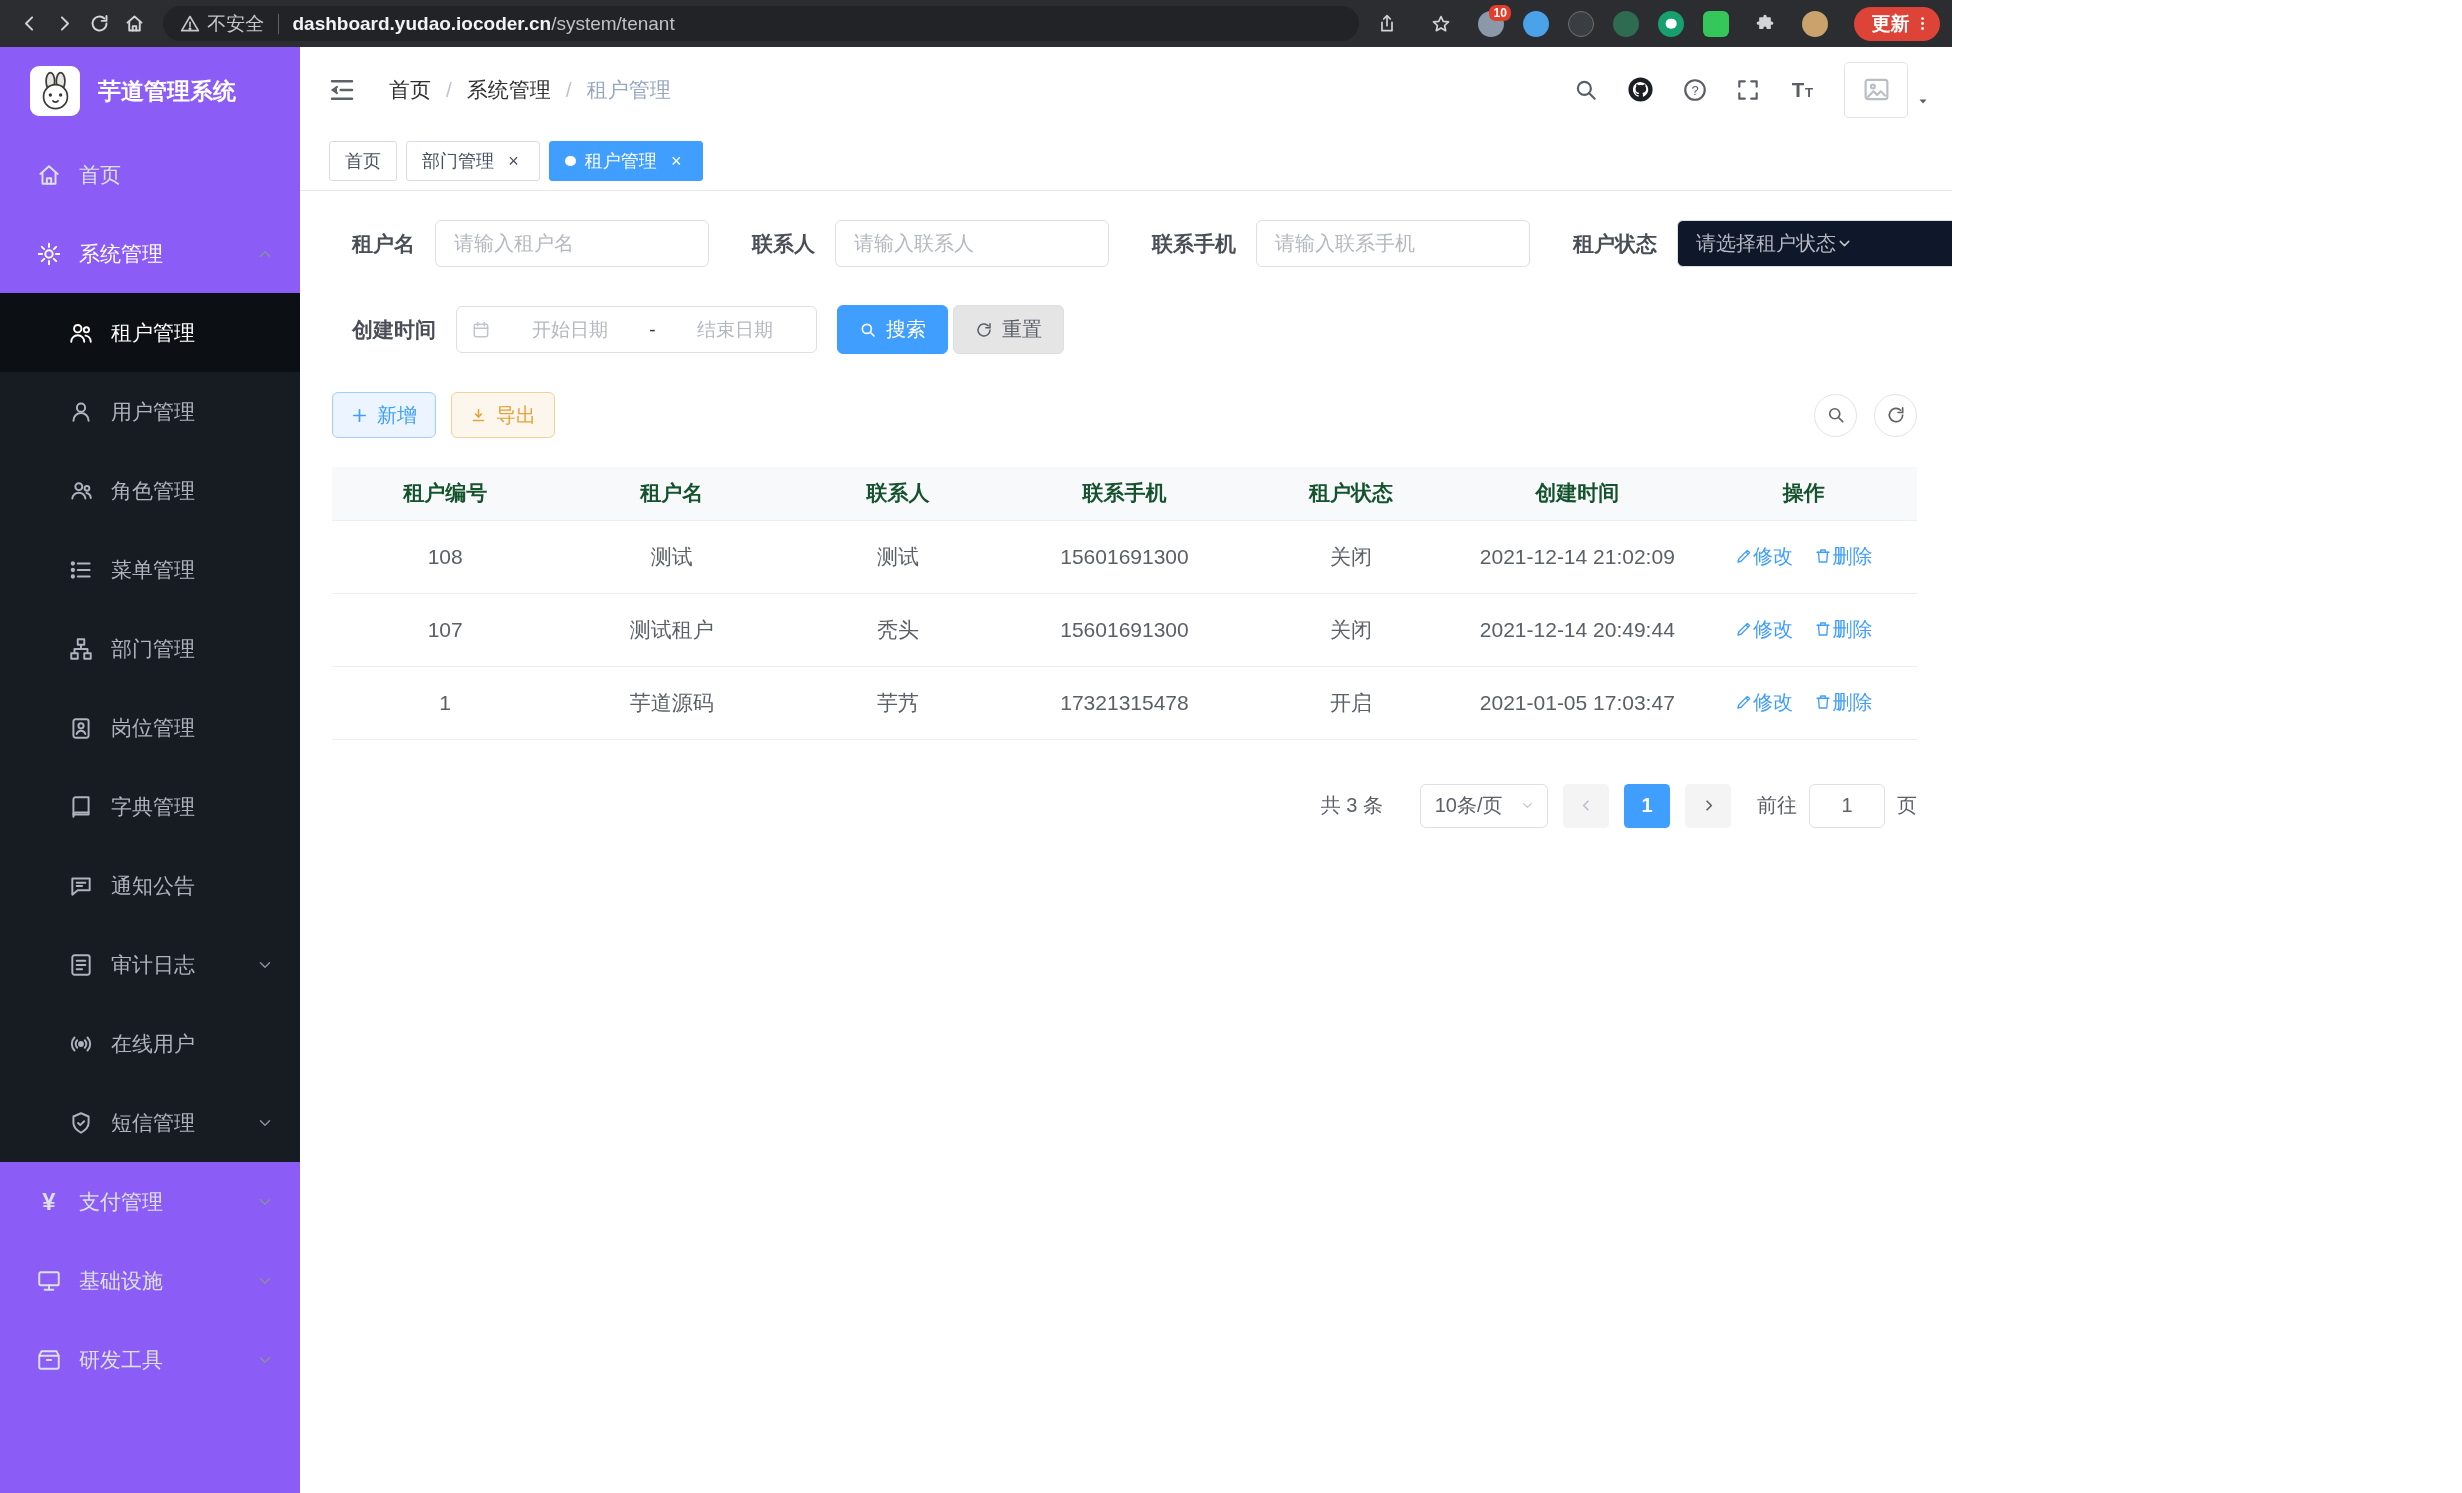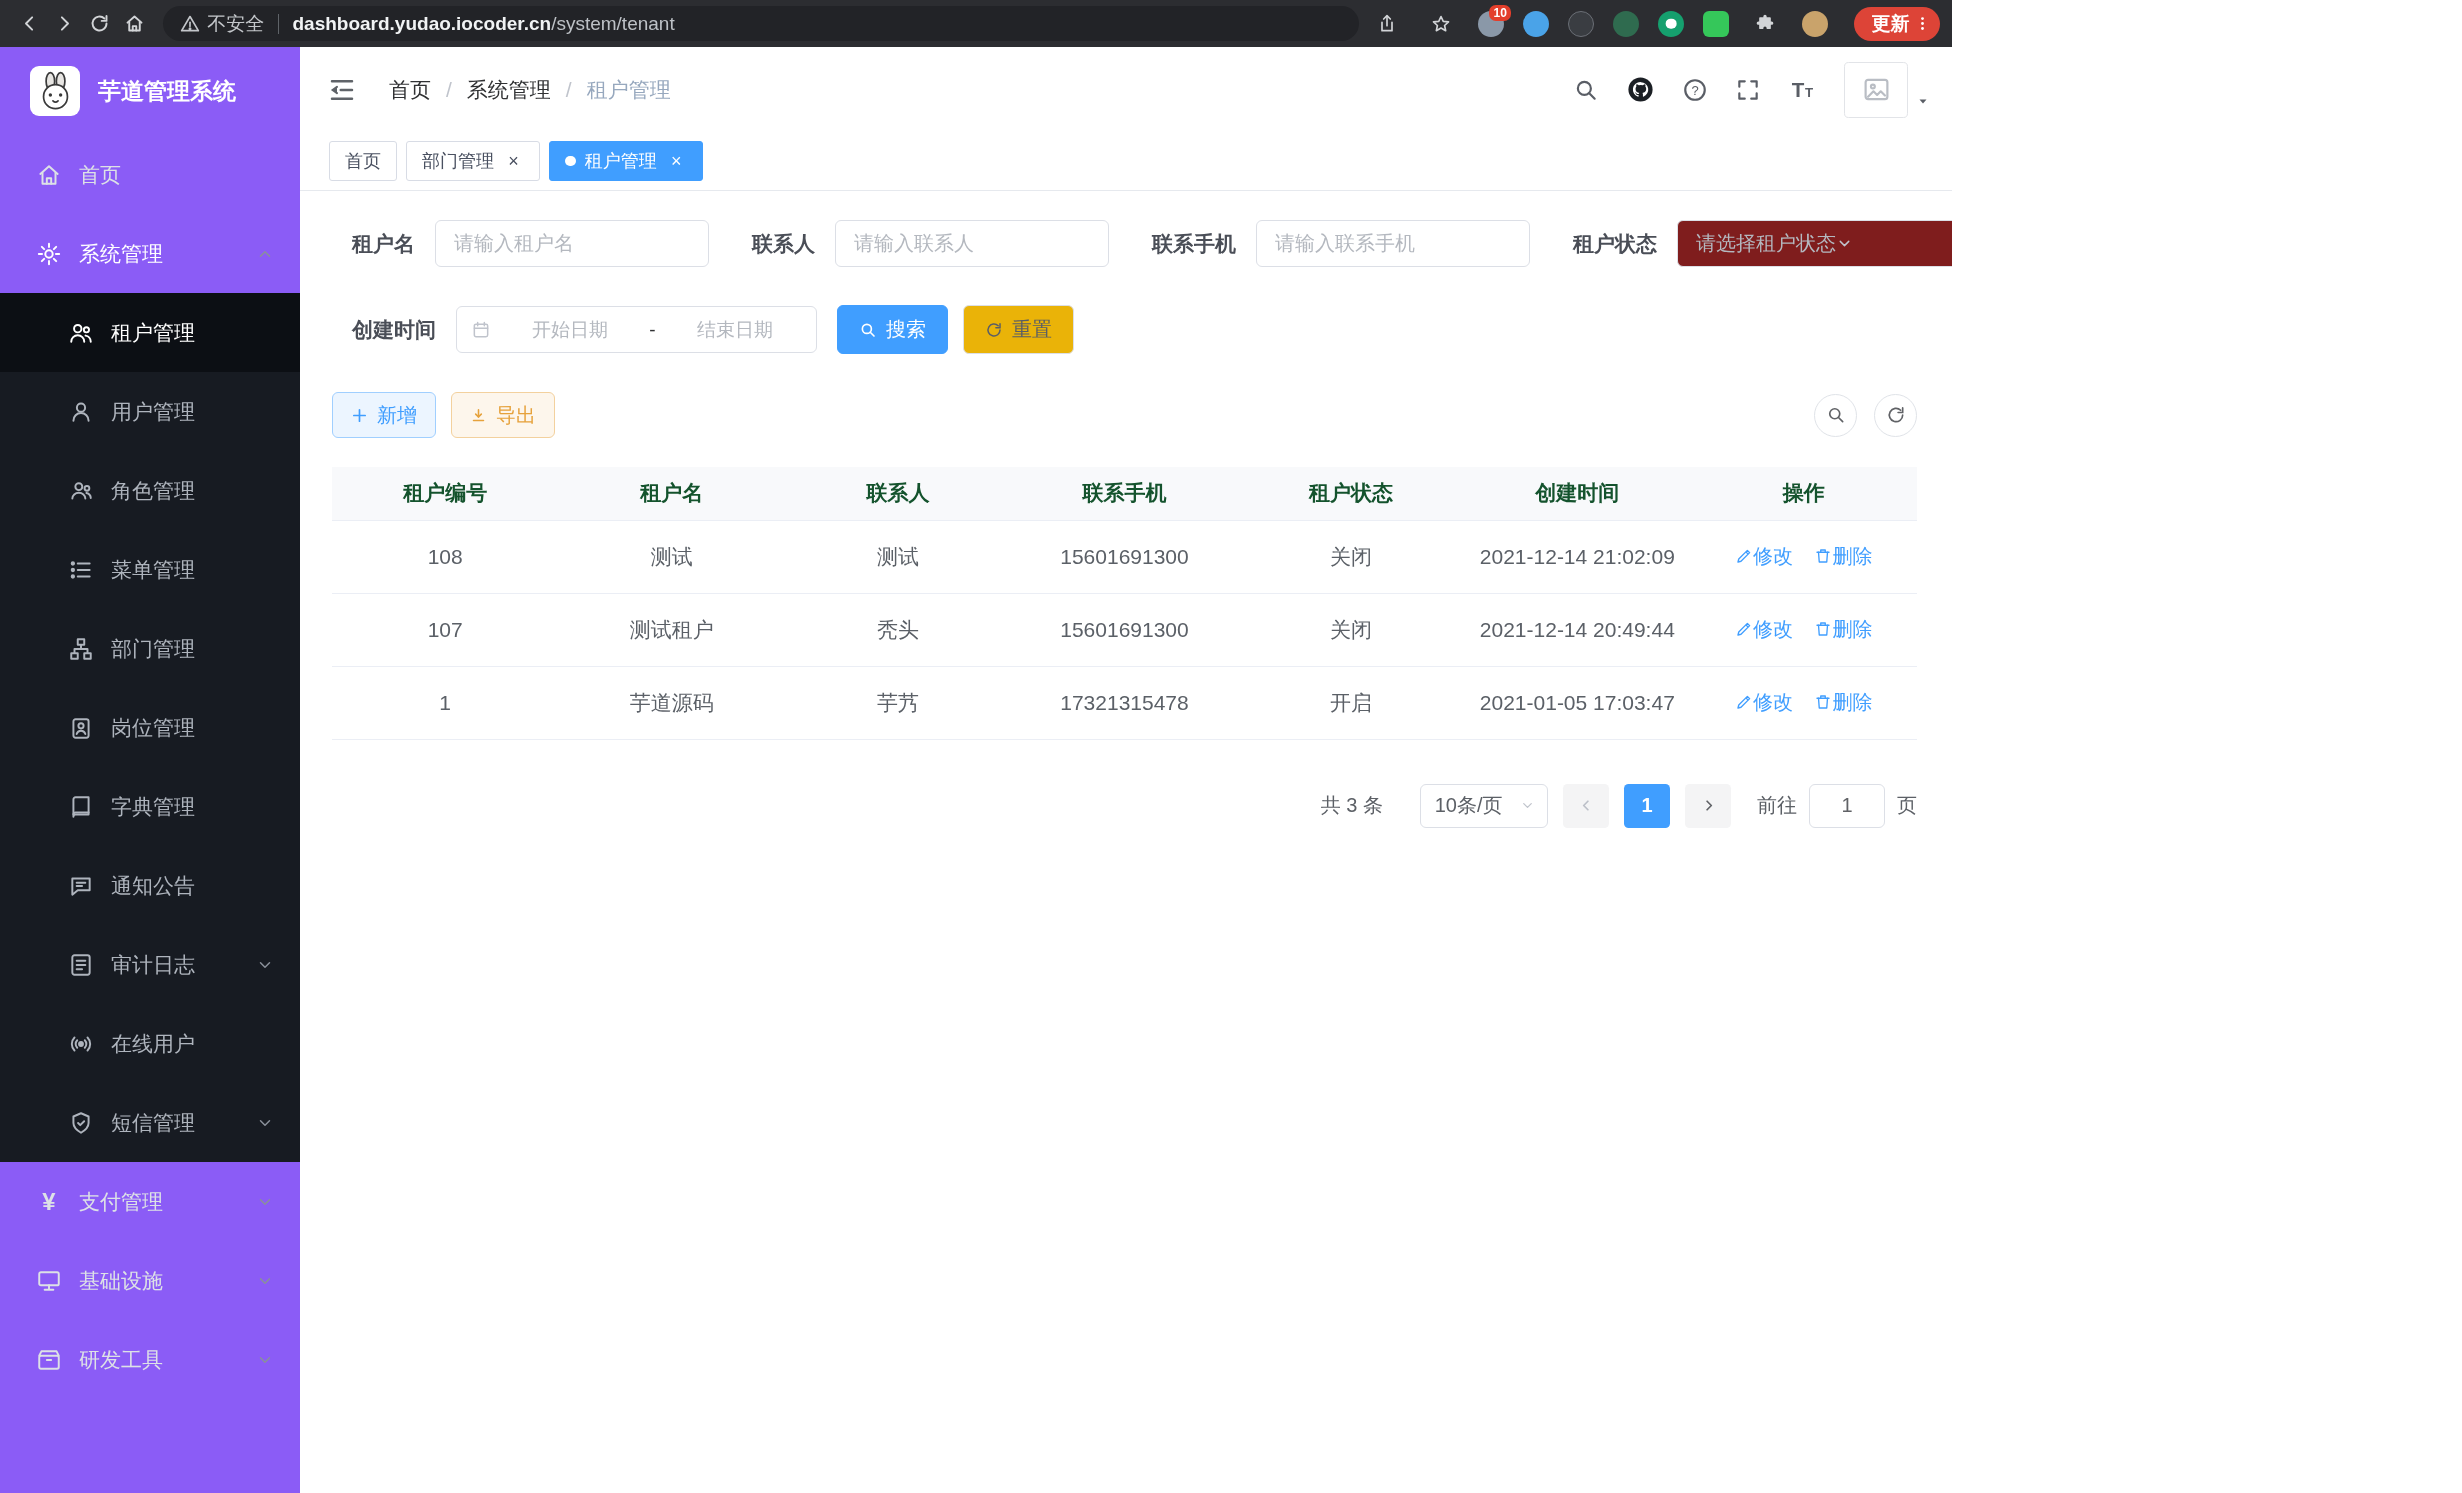"请选择租户状态" .f-select { background: #7f1d1d -> #0f172a }
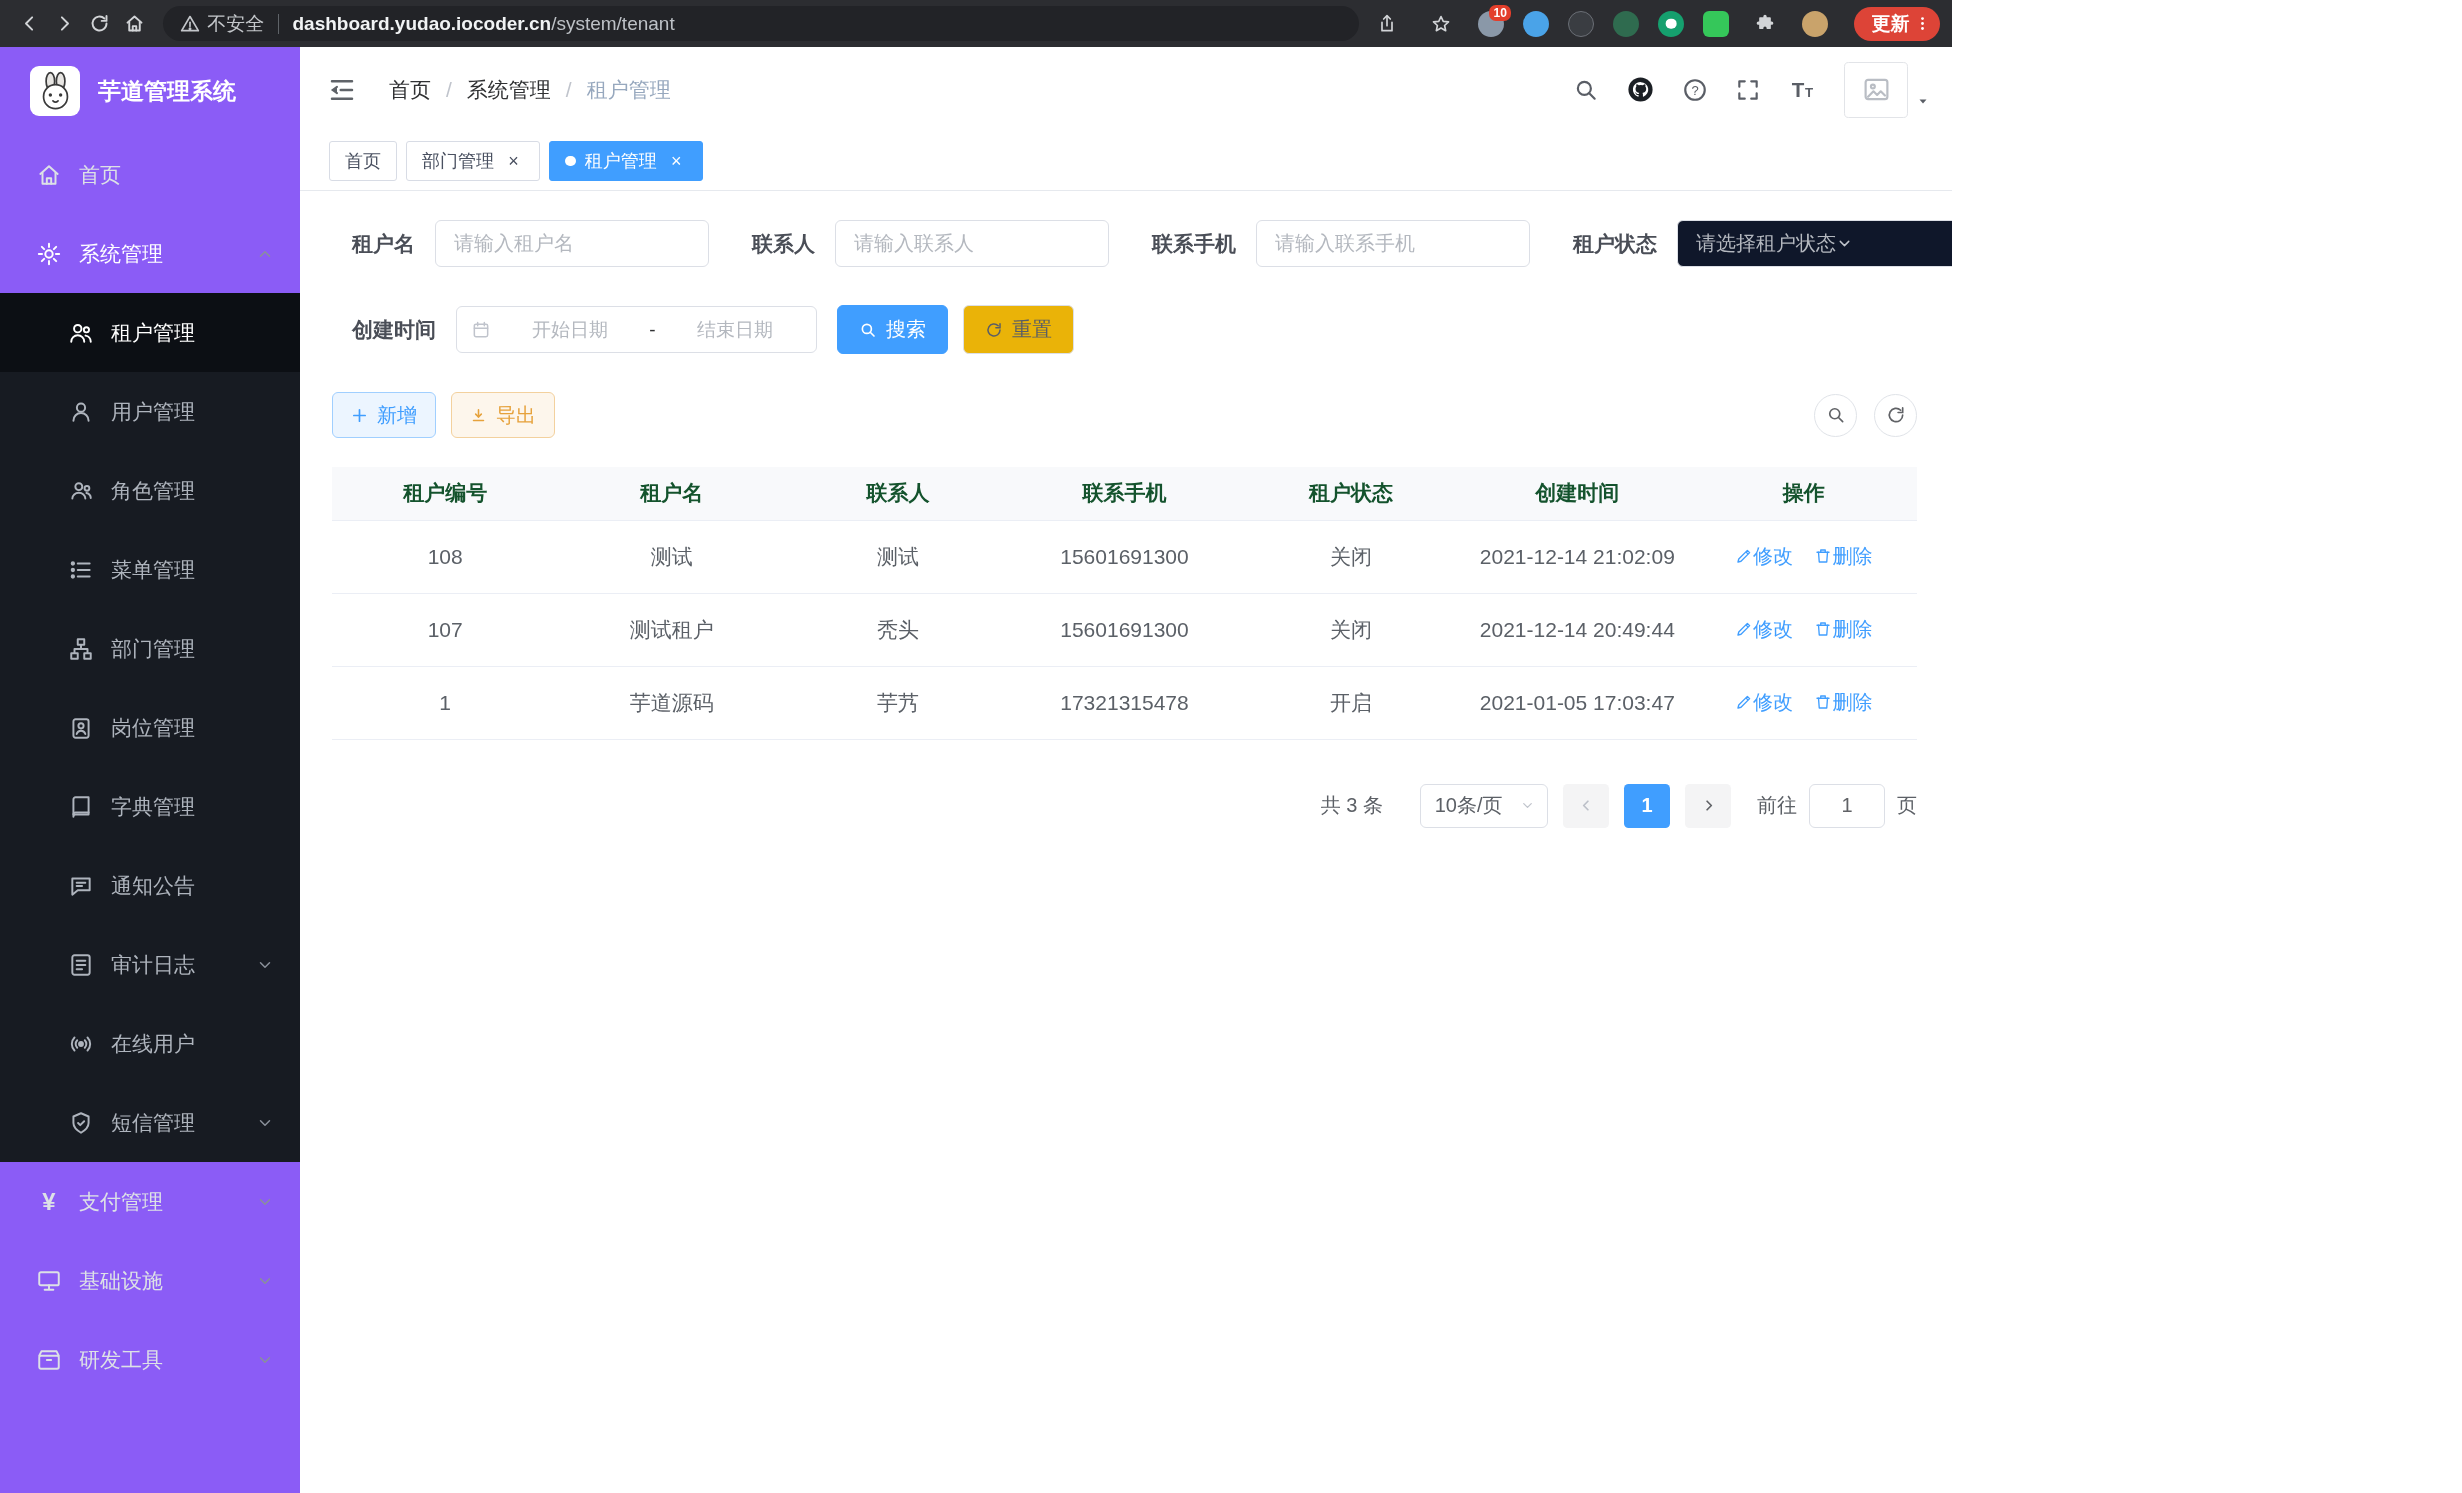"重置" .btn-plain { background: #eab308 -> #e5e5e5; margin-left: 15px -> 5px }
